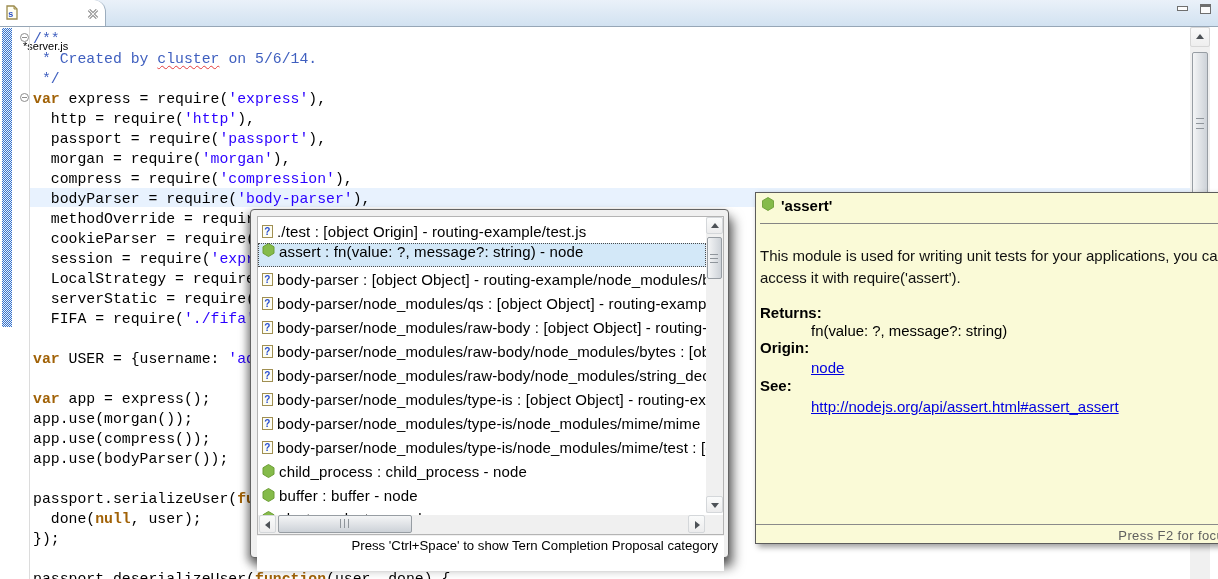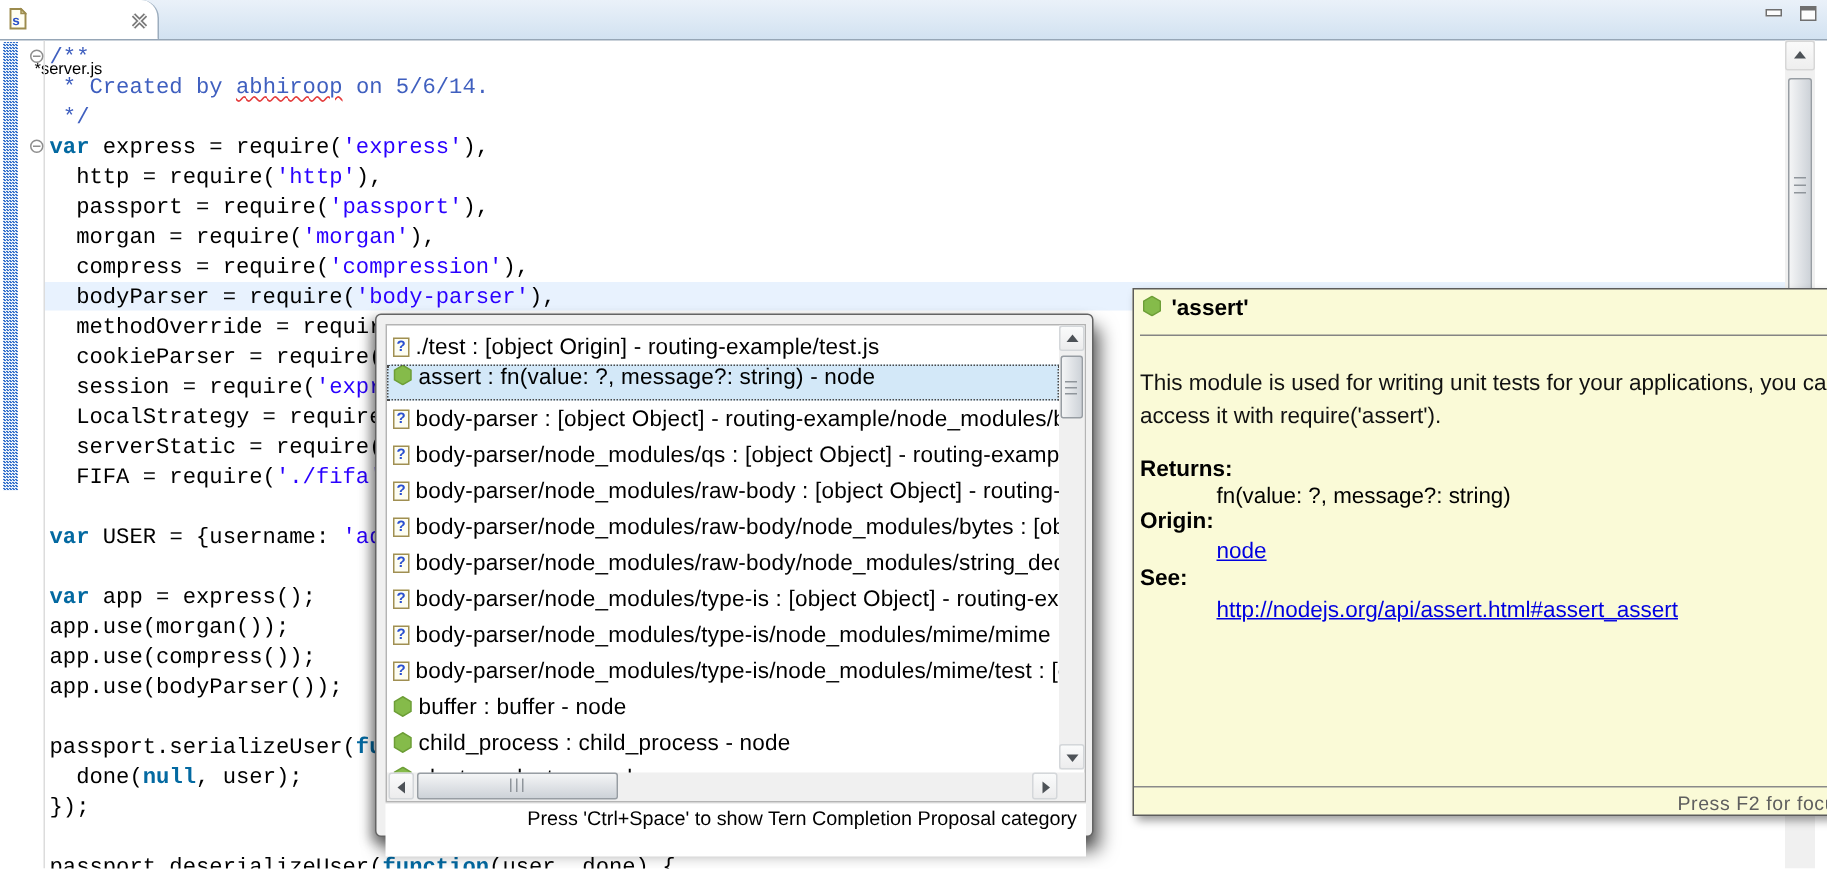"abhiroop" span.sp { text: abhiroop -> cluster }
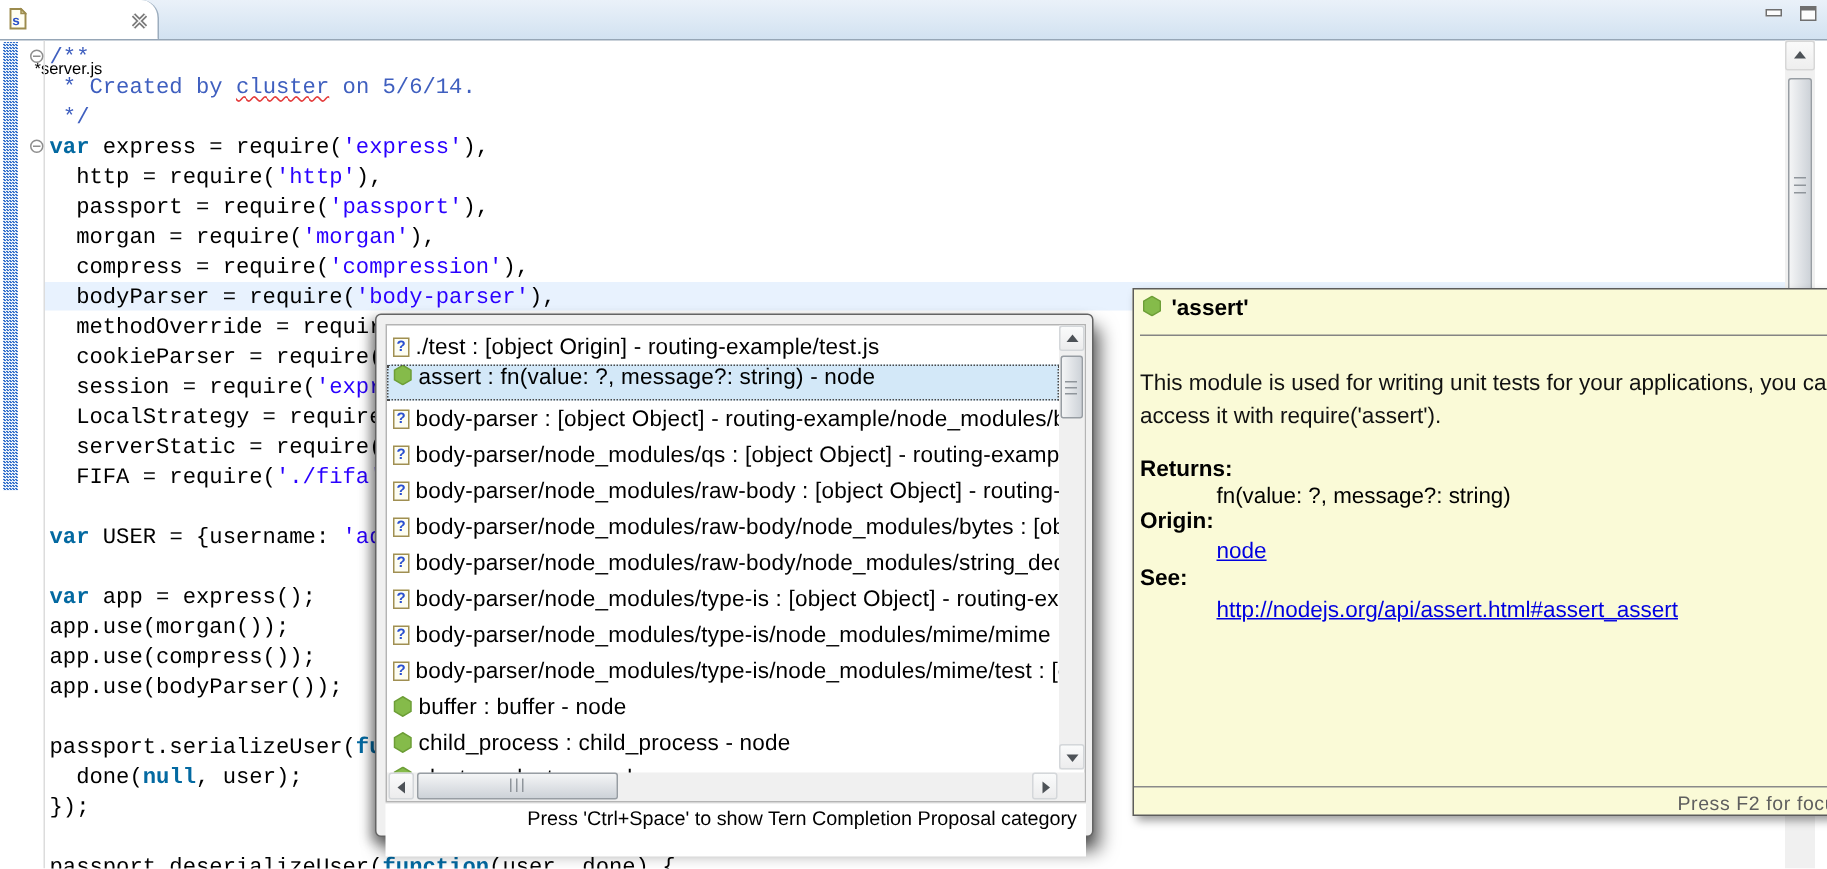"var" .k { color: #0369a1 -> #a16207 }
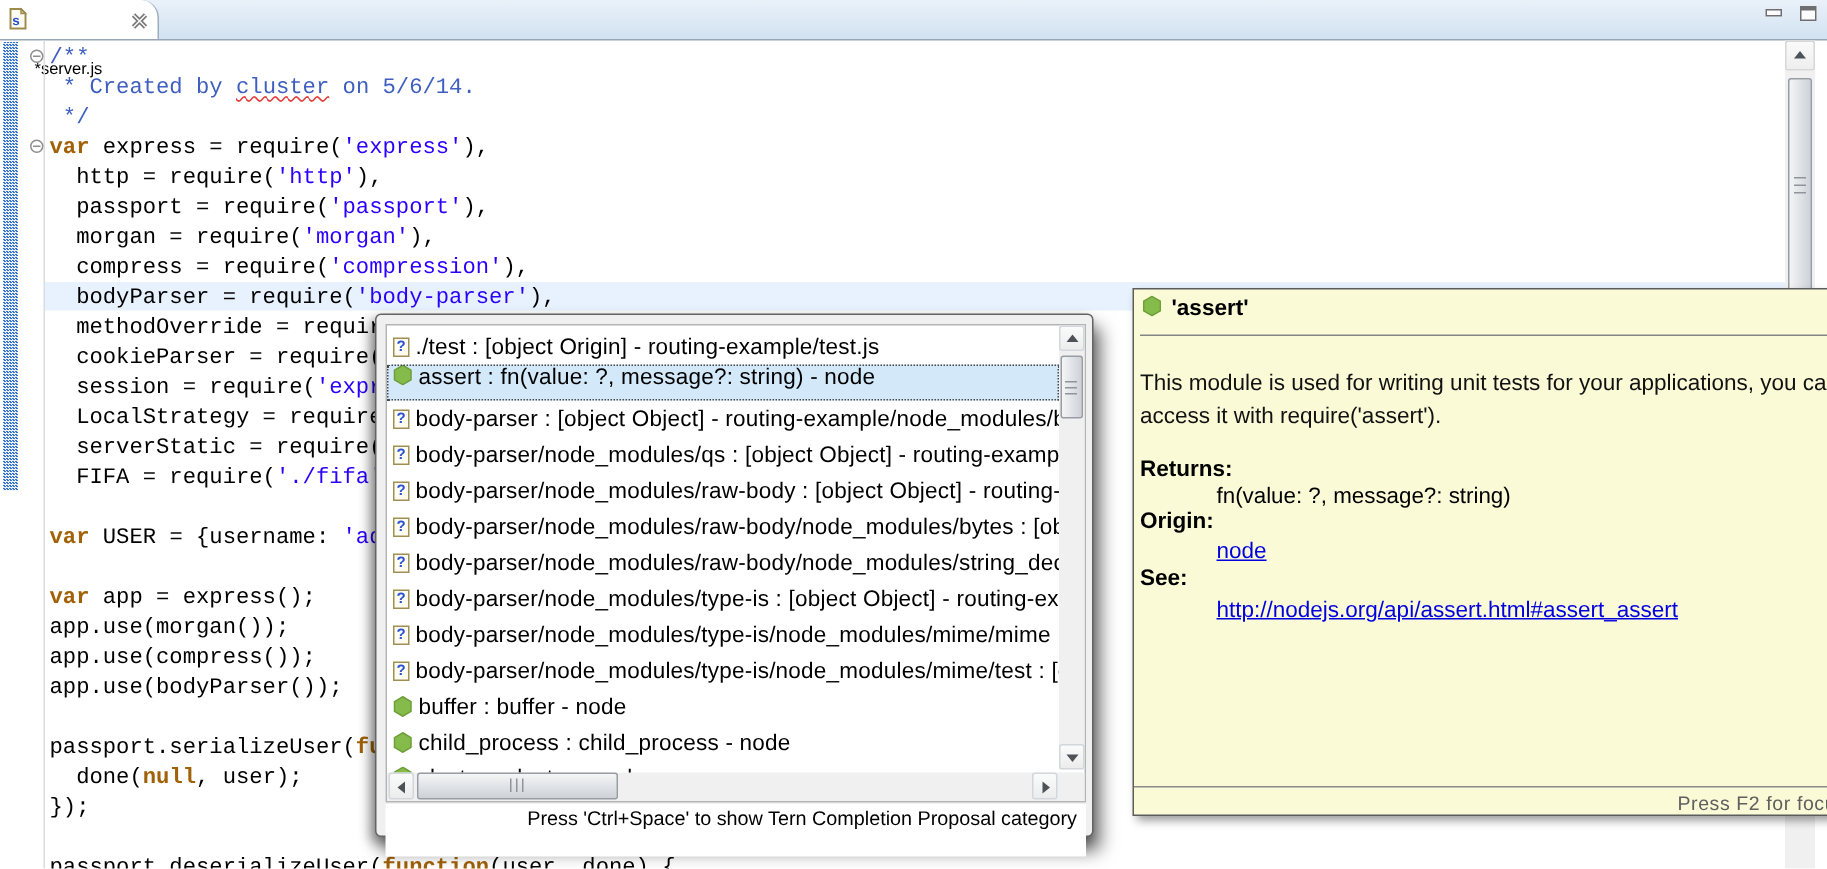"buffer : buffer - node" div { order: before "child_process : child_process - node" -> after "child_process : child_process - node" }
